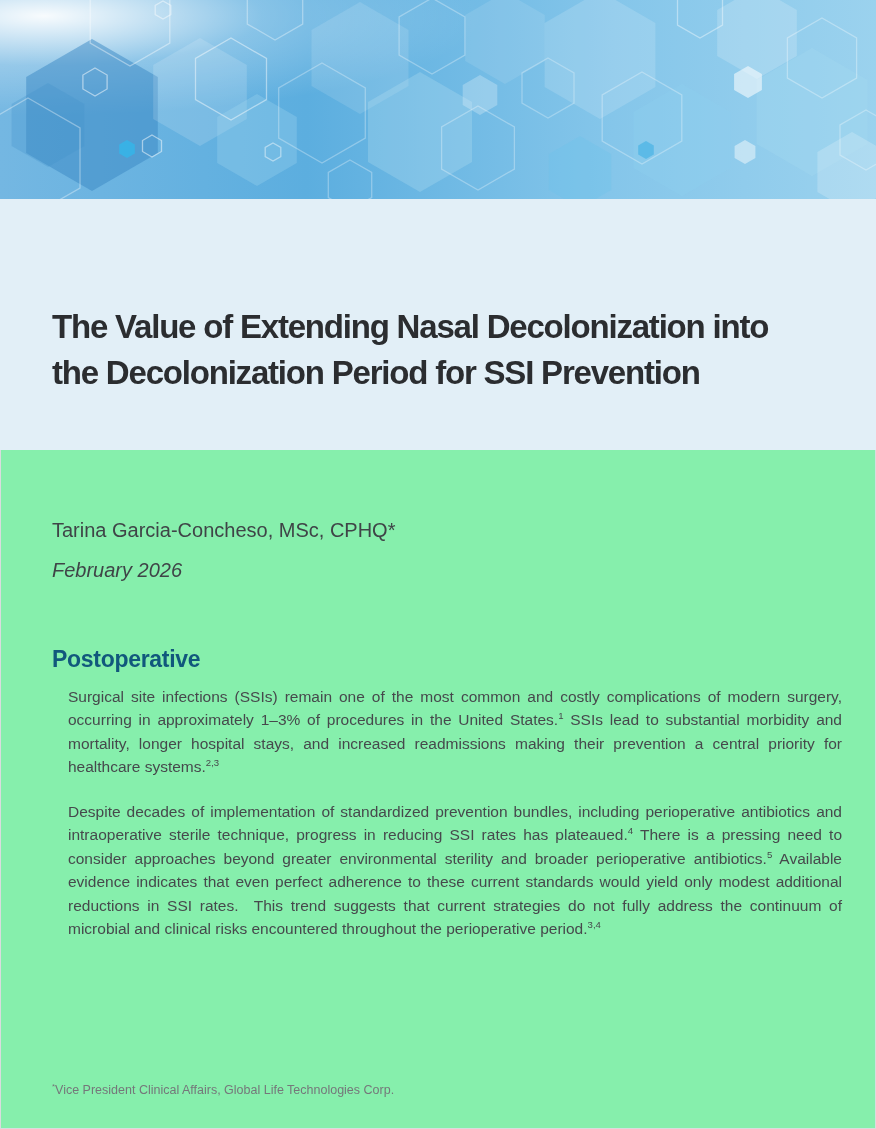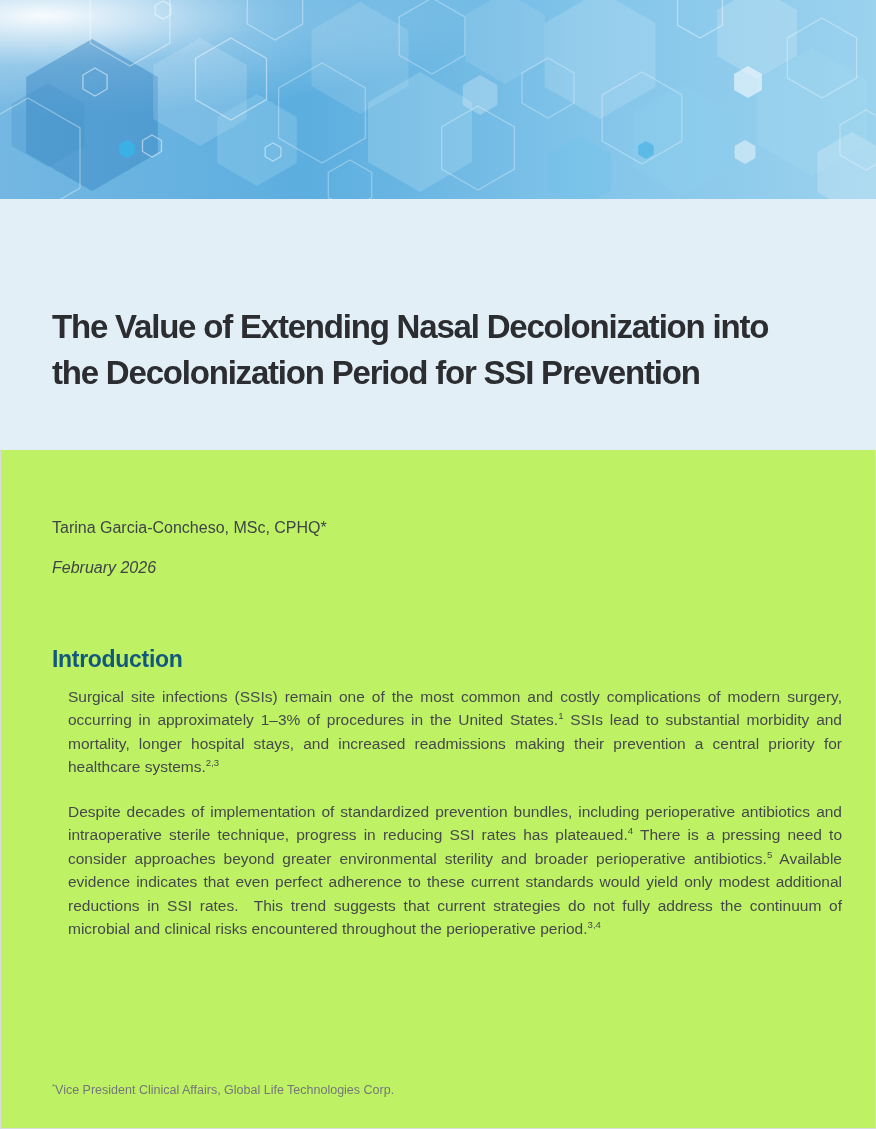"The Value of Extending Nasal" .page { background: #bef264 -> #86efac }
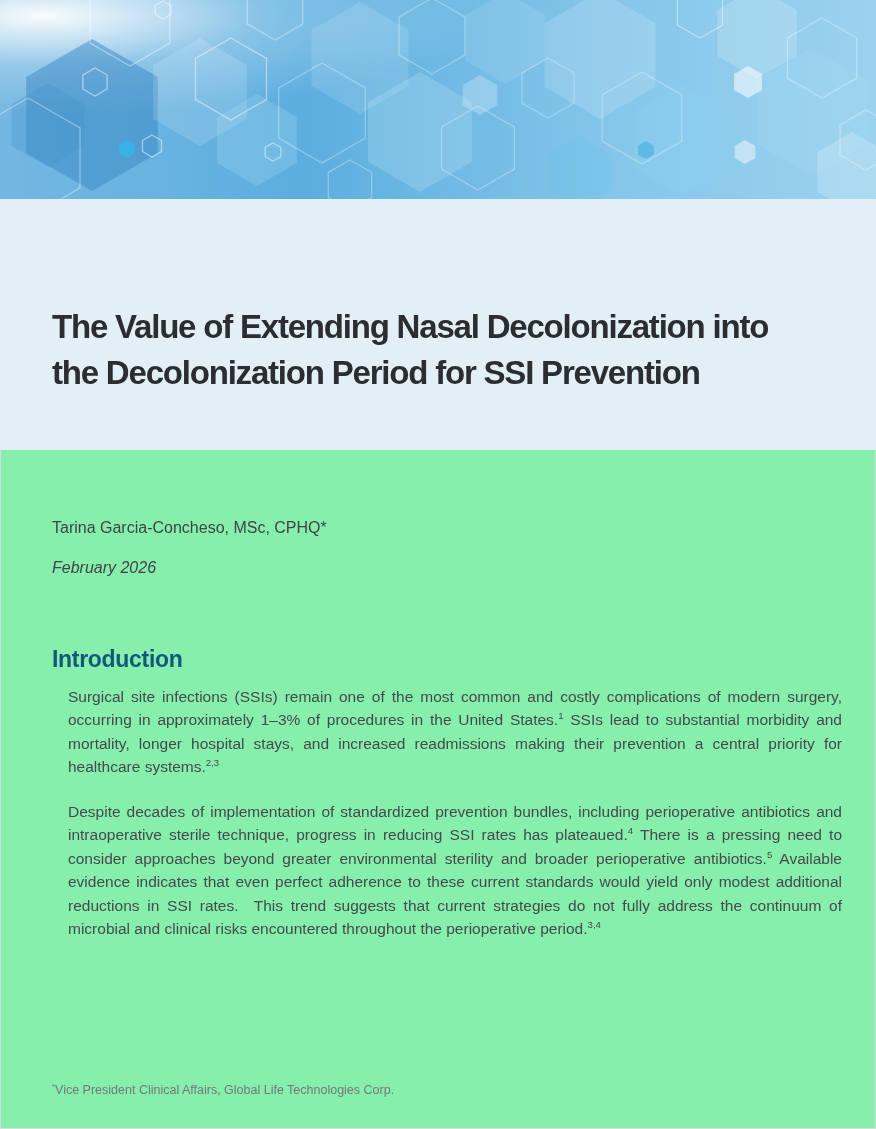"Tarina Garcia-Concheso, MSc, CPHQ*" .author-line, .date-line { font-size: 16px -> 20px }
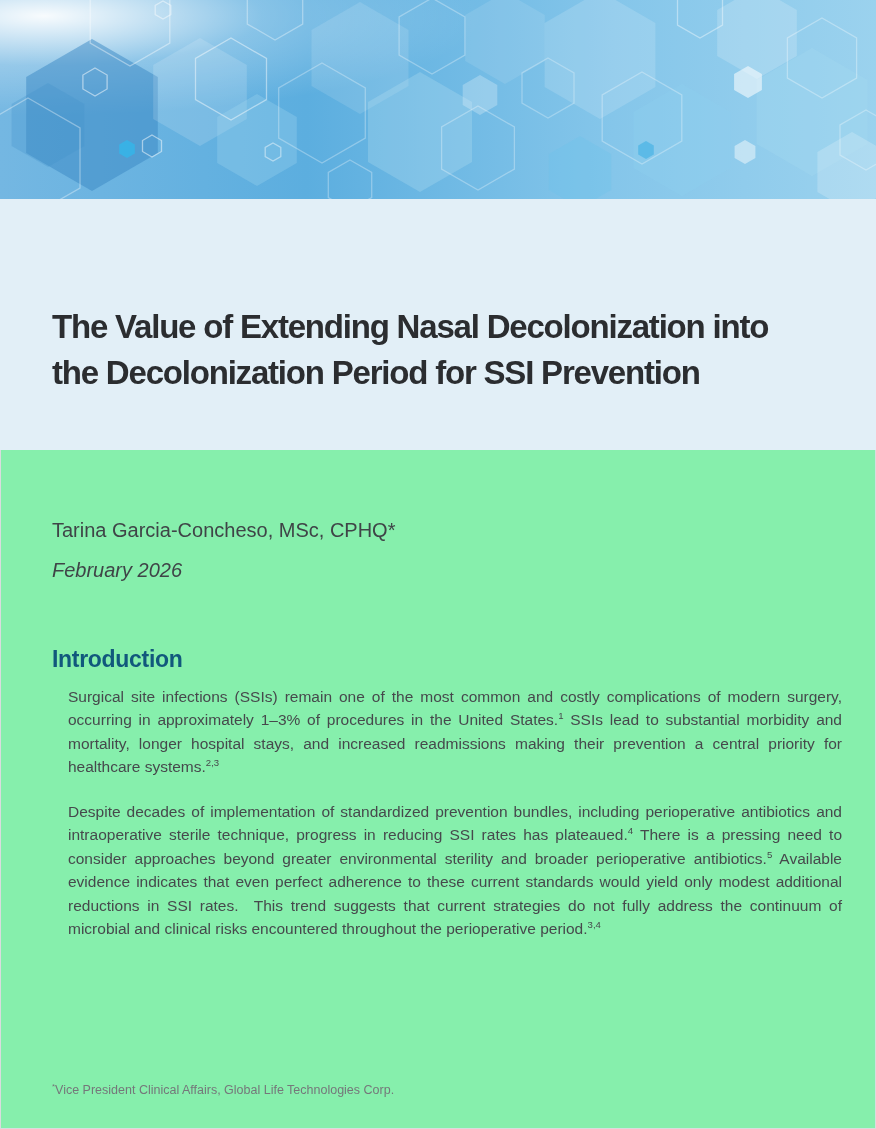"Introduction" h2.intro-heading { text: Introduction -> Postoperative }
